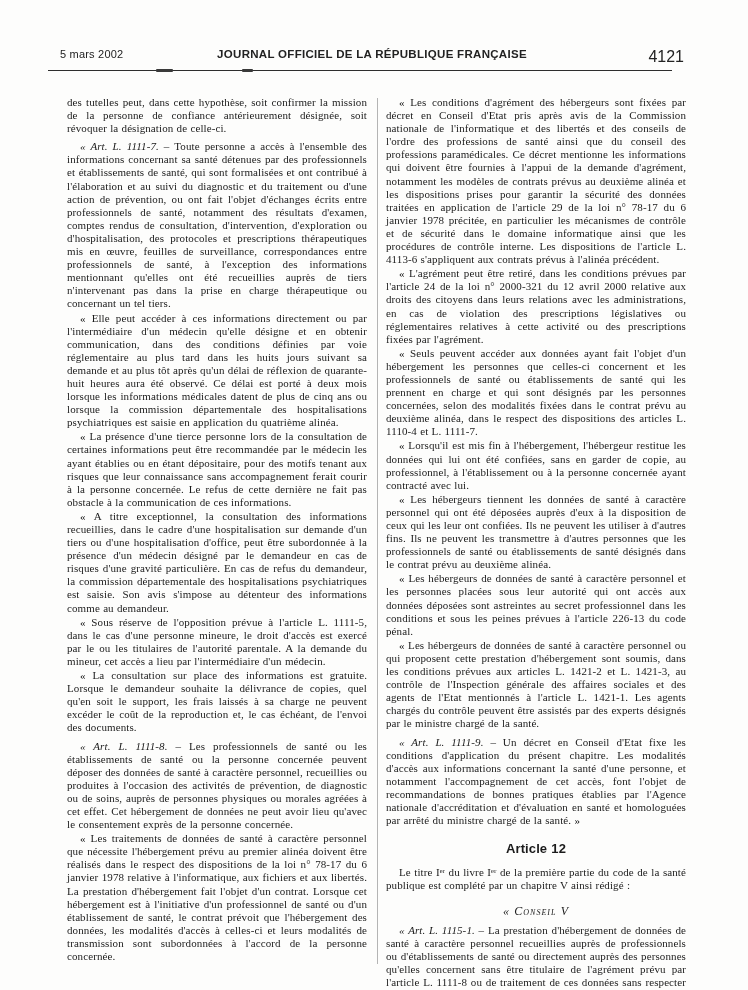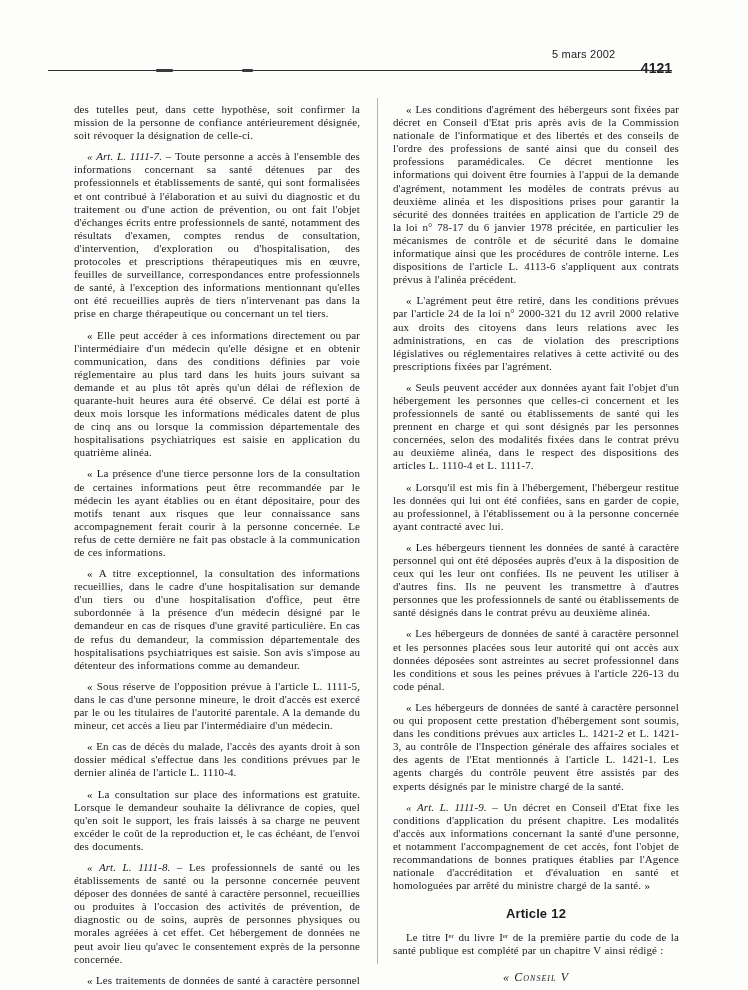"5 mars 2002" .header { align-items: flex-end -> flex-start; flex-direction: column -> none; left: 48px -> 60px }
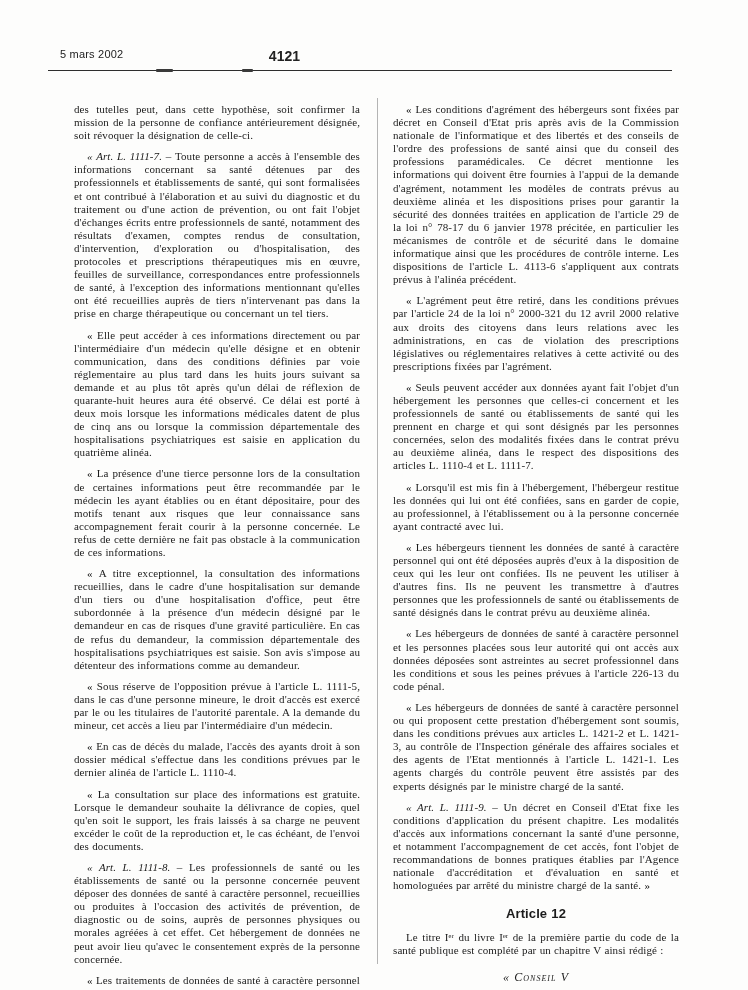"JOURNAL OFFICIEL DE LA RÉPUBLIQUE" span.title { html: none -> <span>JOURNAL OFFICIEL DE LA RÉPUBLIQUE FRANÇAISE</span> }
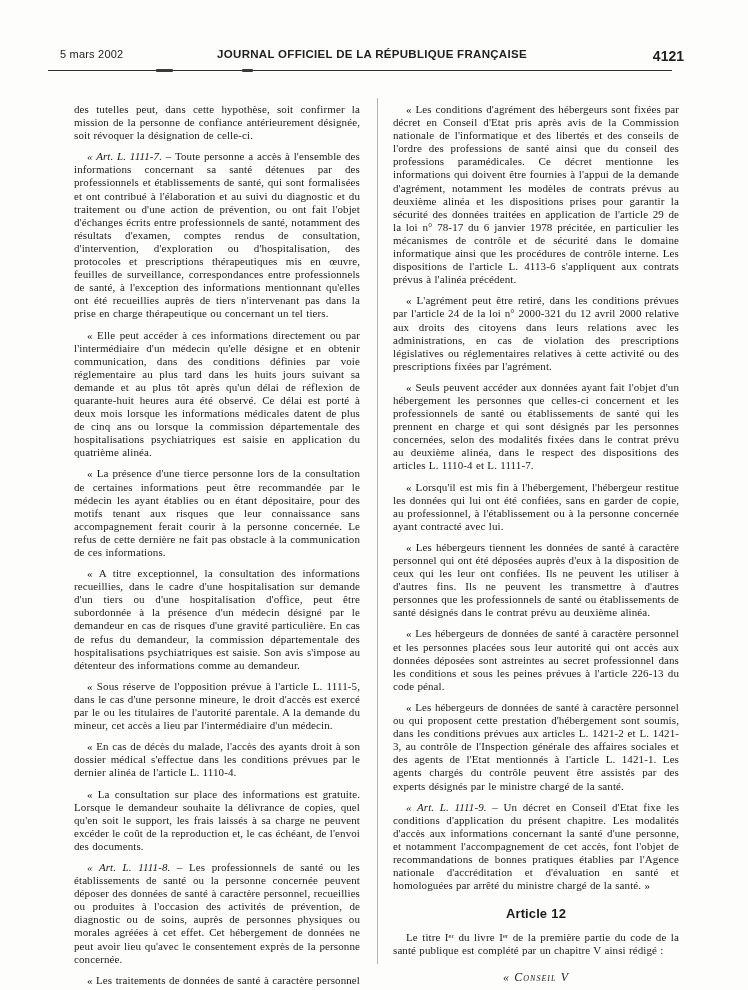"4121" .header .folio { font-size: 14px -> 16px; font-weight: bold -> normal }
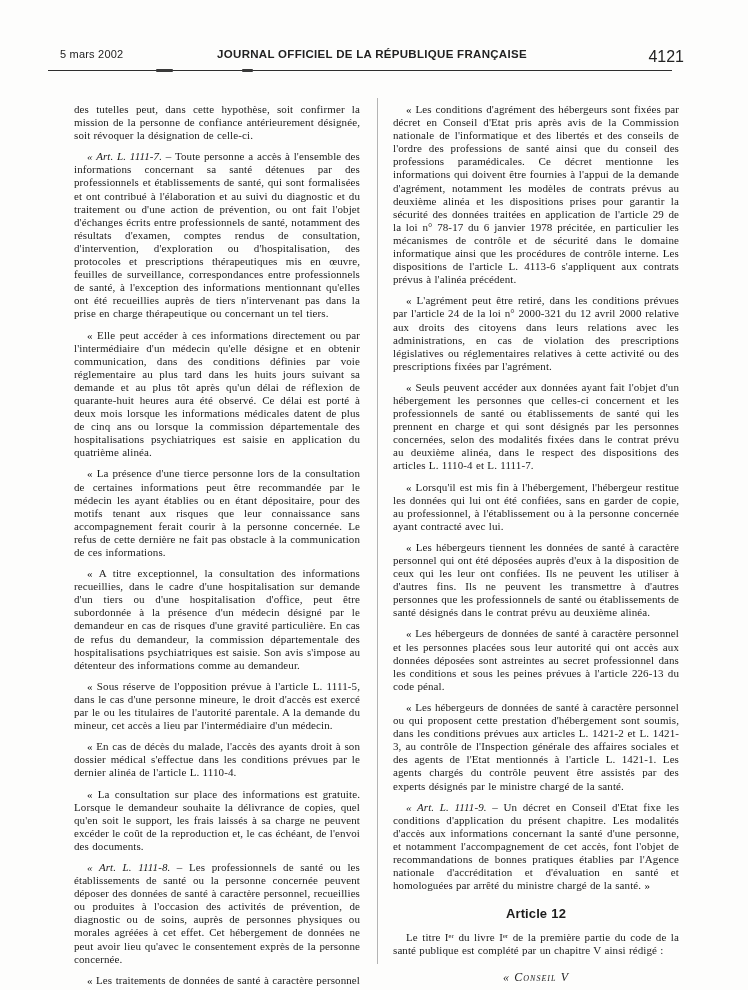"des tutelles peut, dans cette" .para { margin: 8px -> 1px }
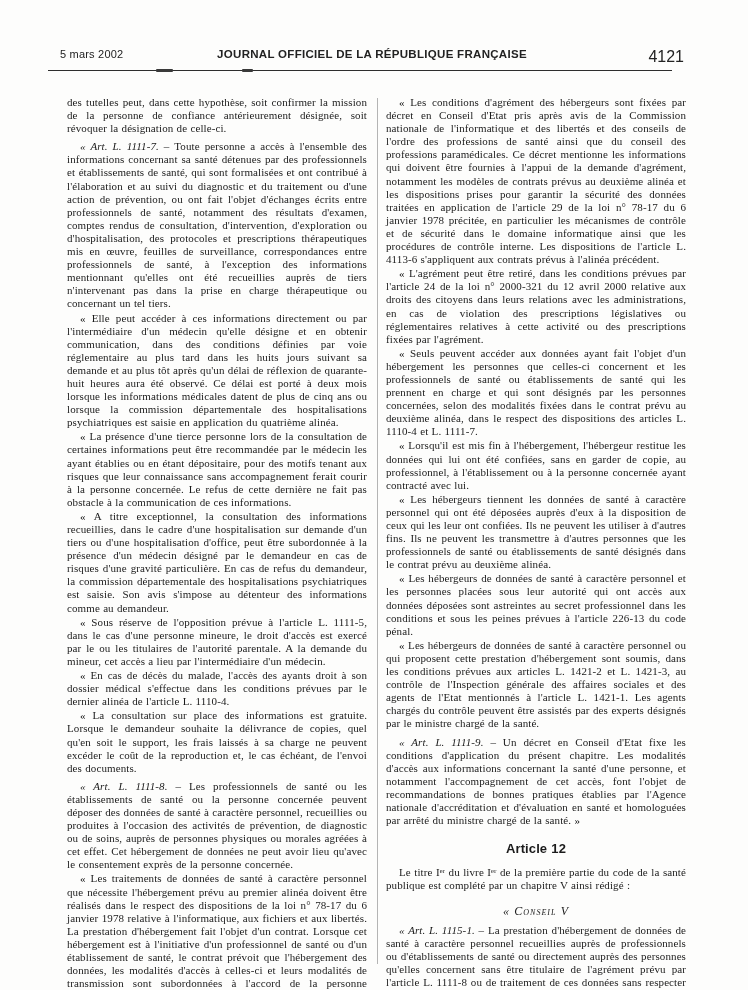"« En cas de décès" p.para { html: <p>« En cas de décès du malade, l'accès des ayants droit à son dossier médical s'effectue dans les conditions prévues par le dernier alinéa de l'article L. 1110-4.</p> -> none }
